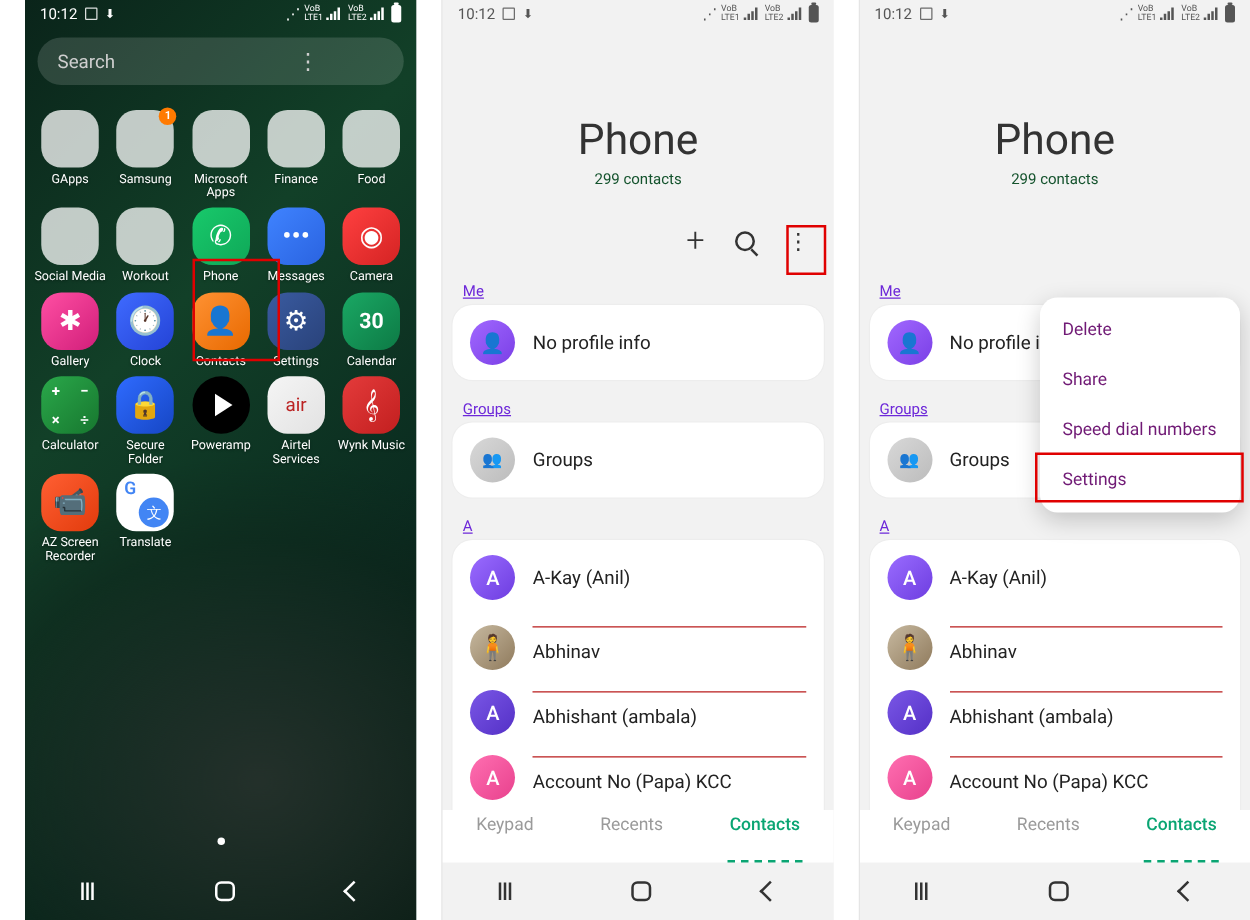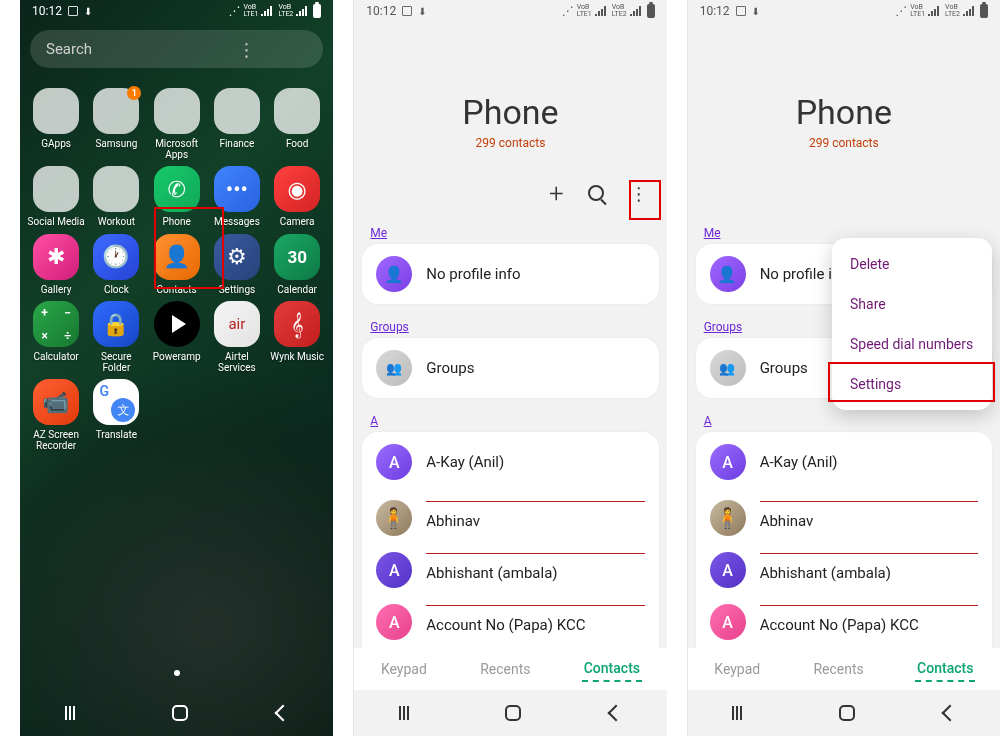"299 contacts" .header .sub { color: #c2410c -> #14532d }
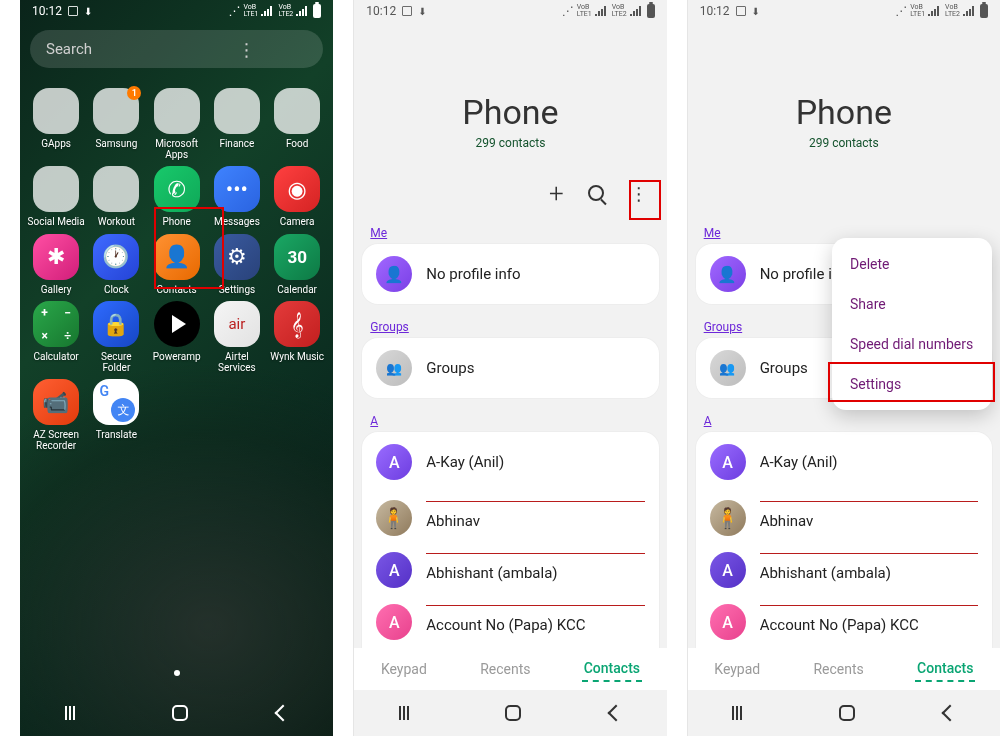"Keypad" .tabs { align-items: center -> none }
